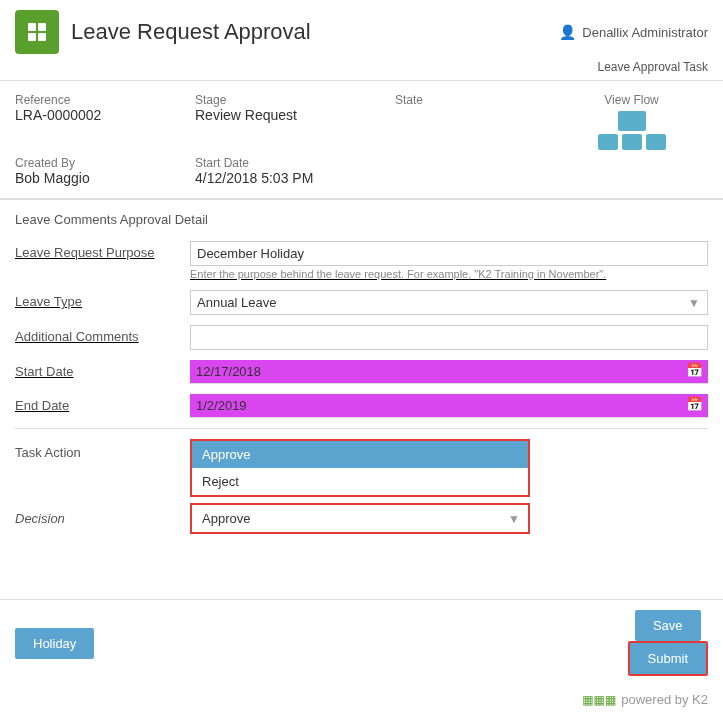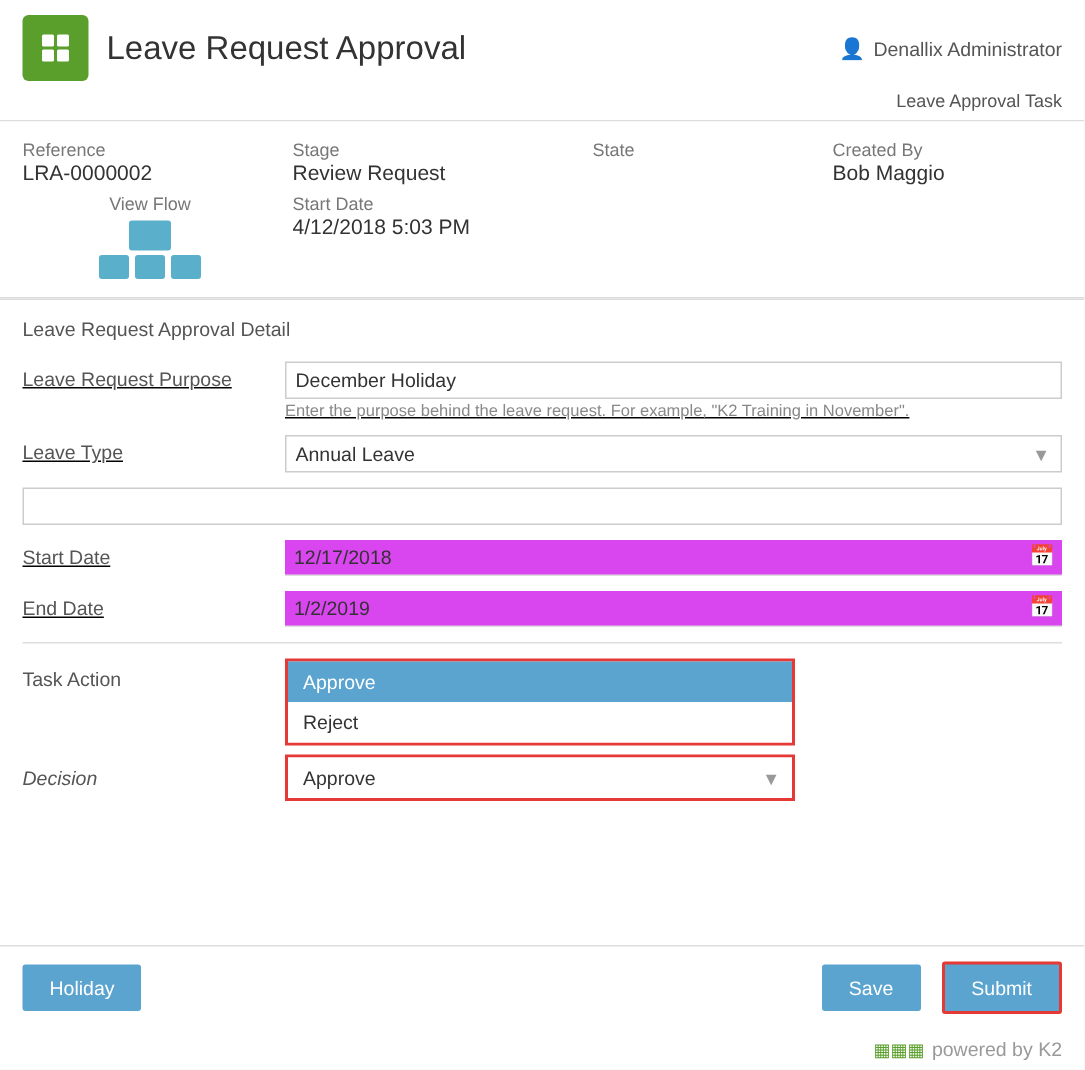"Created By" div { order: before "View Flow" -> after "View Flow" }
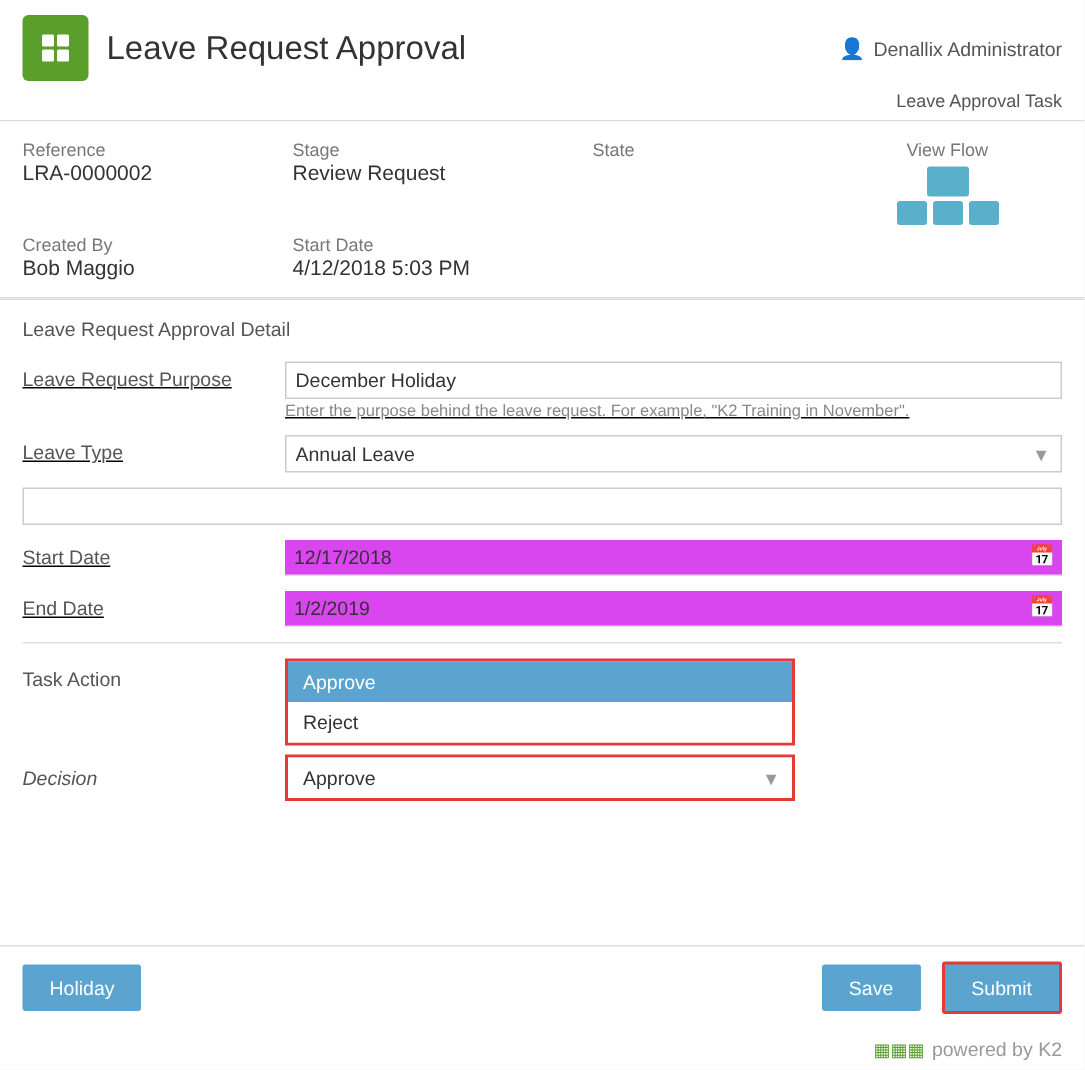"Leave Request Approval Detail" div.section-title { text: Request -> Comments }
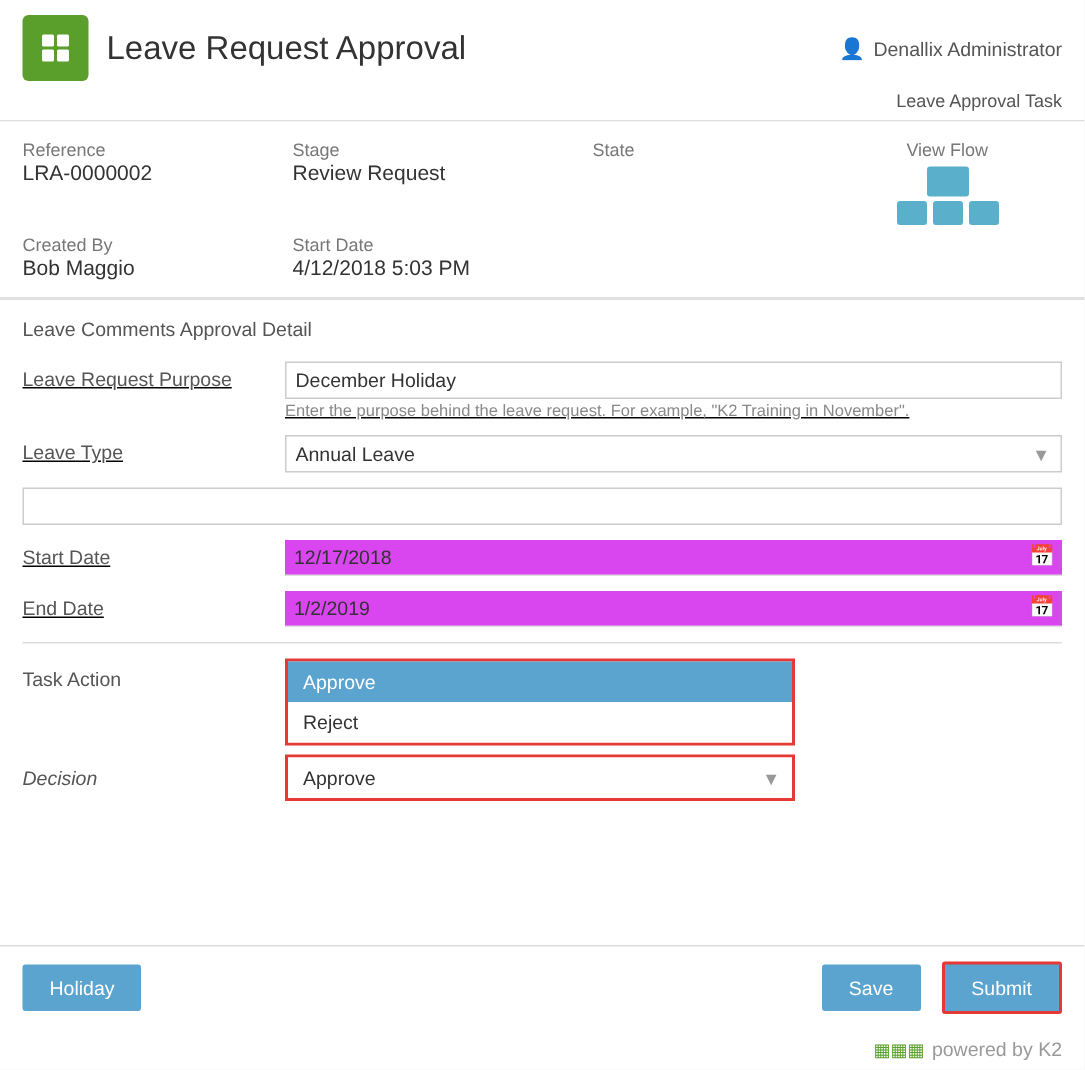"Additional Comments" div.form-label { html: none -> <div>Additional Comments</div> }
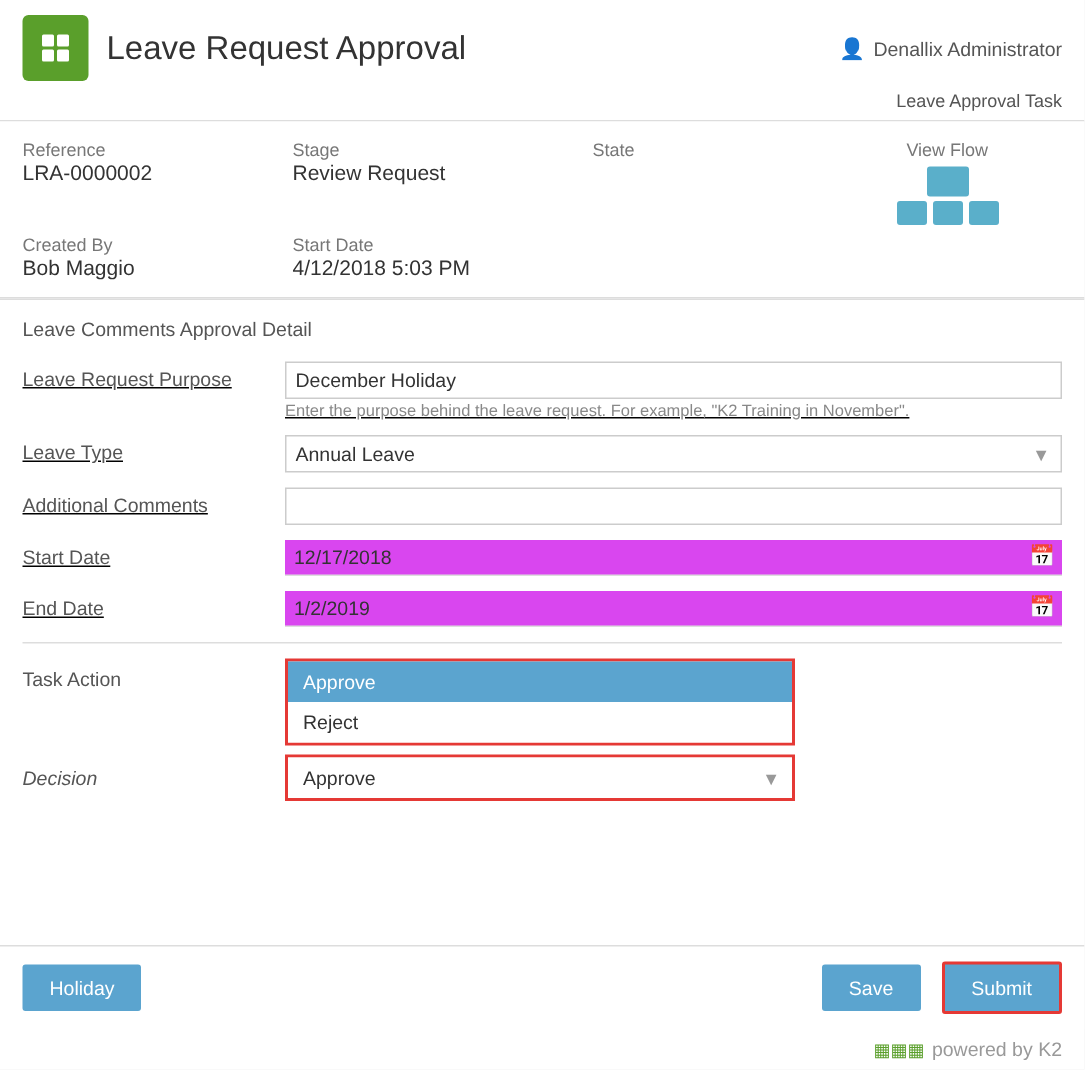"Save" .footer-right { flex-direction: none -> column; gap: 14px -> 0 }
